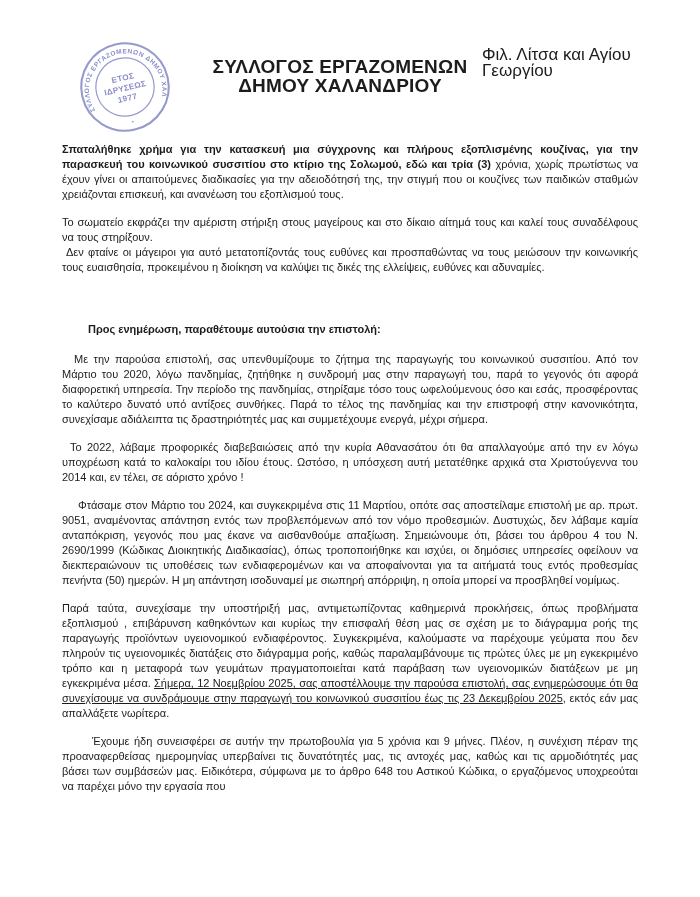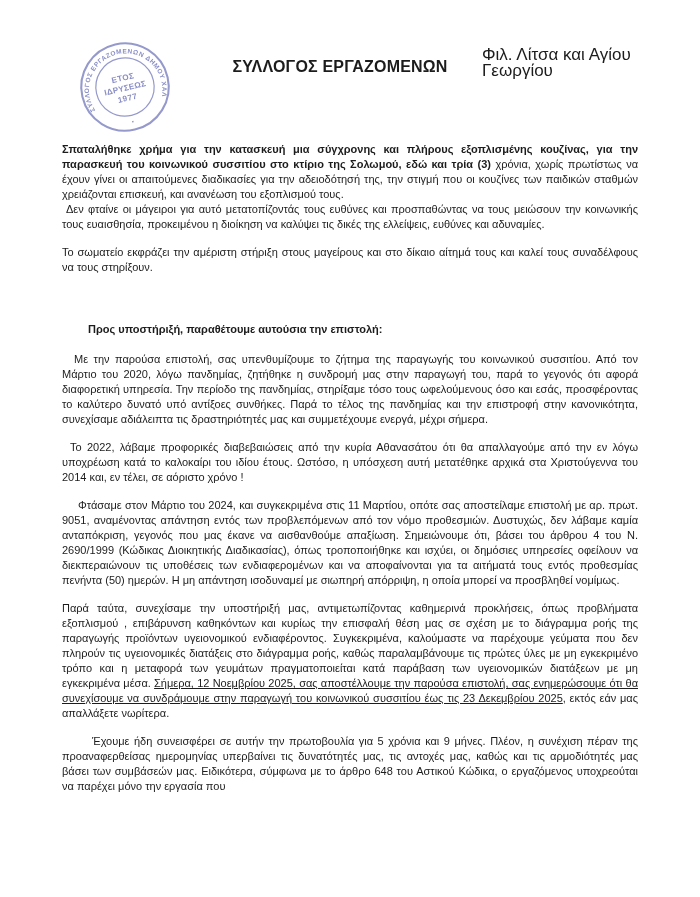"ΣΥΛΛΟΓΟΣ ΕΡΓΑΖΟΜΕΝΩΝ" .title-block { font-size: 16px -> 19px }
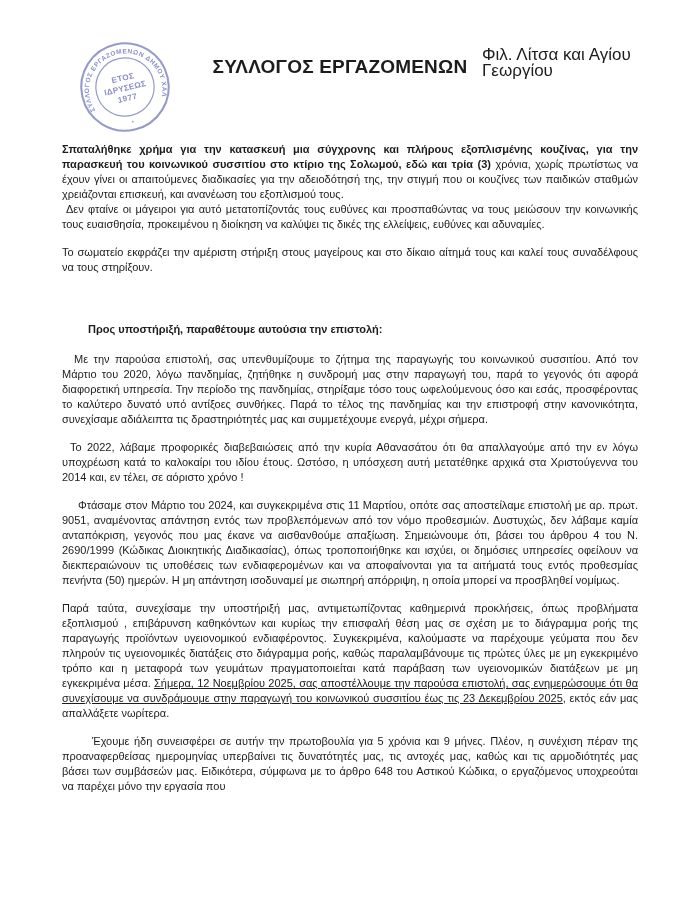"ΔΗΜΟΥ ΧΑΛΑΝΔΡΙΟΥ" div { html: none -> <div>ΔΗΜΟΥ ΧΑΛΑΝΔΡΙΟΥ</div> }
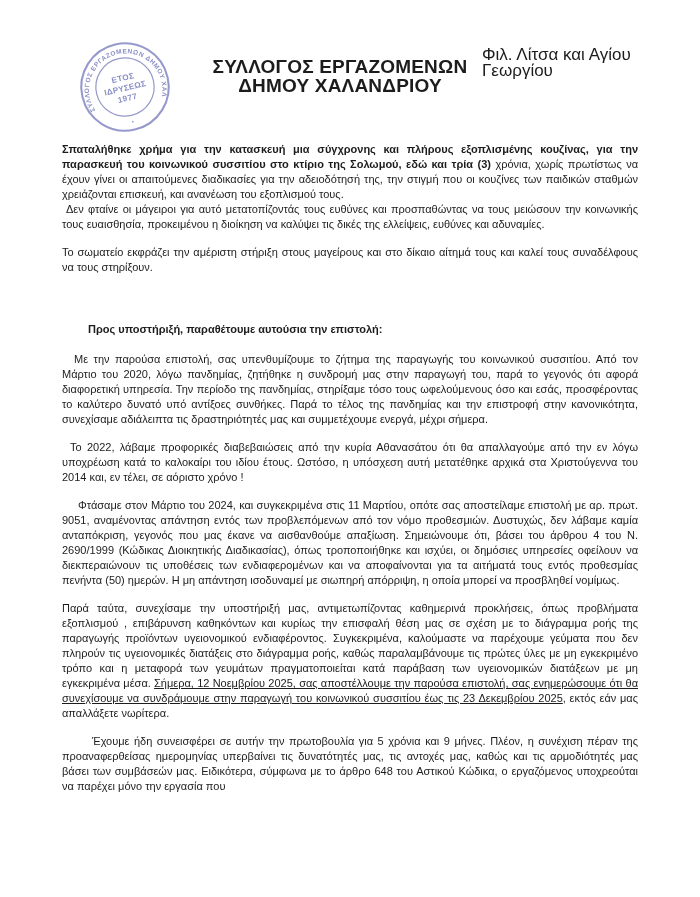"Δεν φταίνε οι μάγειροι για" p.para { order: before "Το σωματείο εκφράζει την αμέριστη" -> after "Το σωματείο εκφράζει την αμέριστη" }
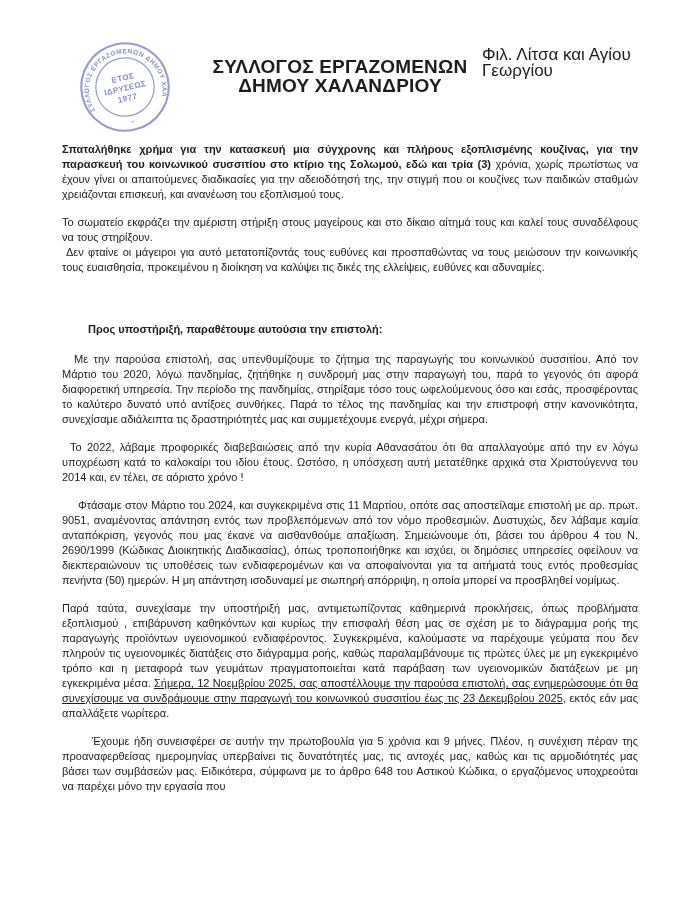"Προς υποστήριξή, παραθέτουμε αυτούσια" span.b { text: υποστήριξή -> ενημέρωση }
